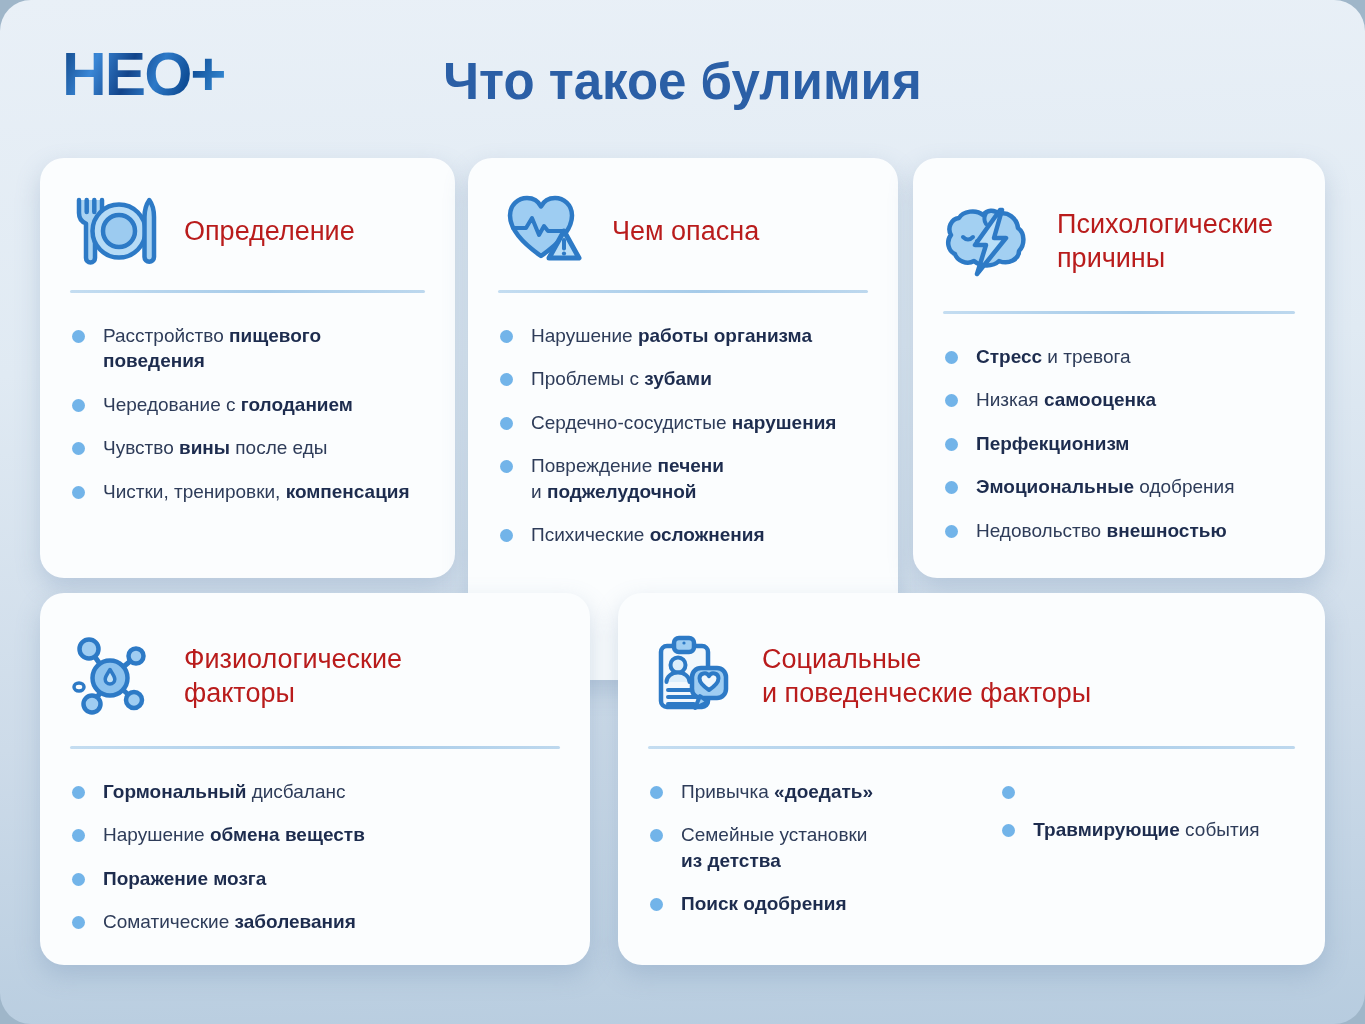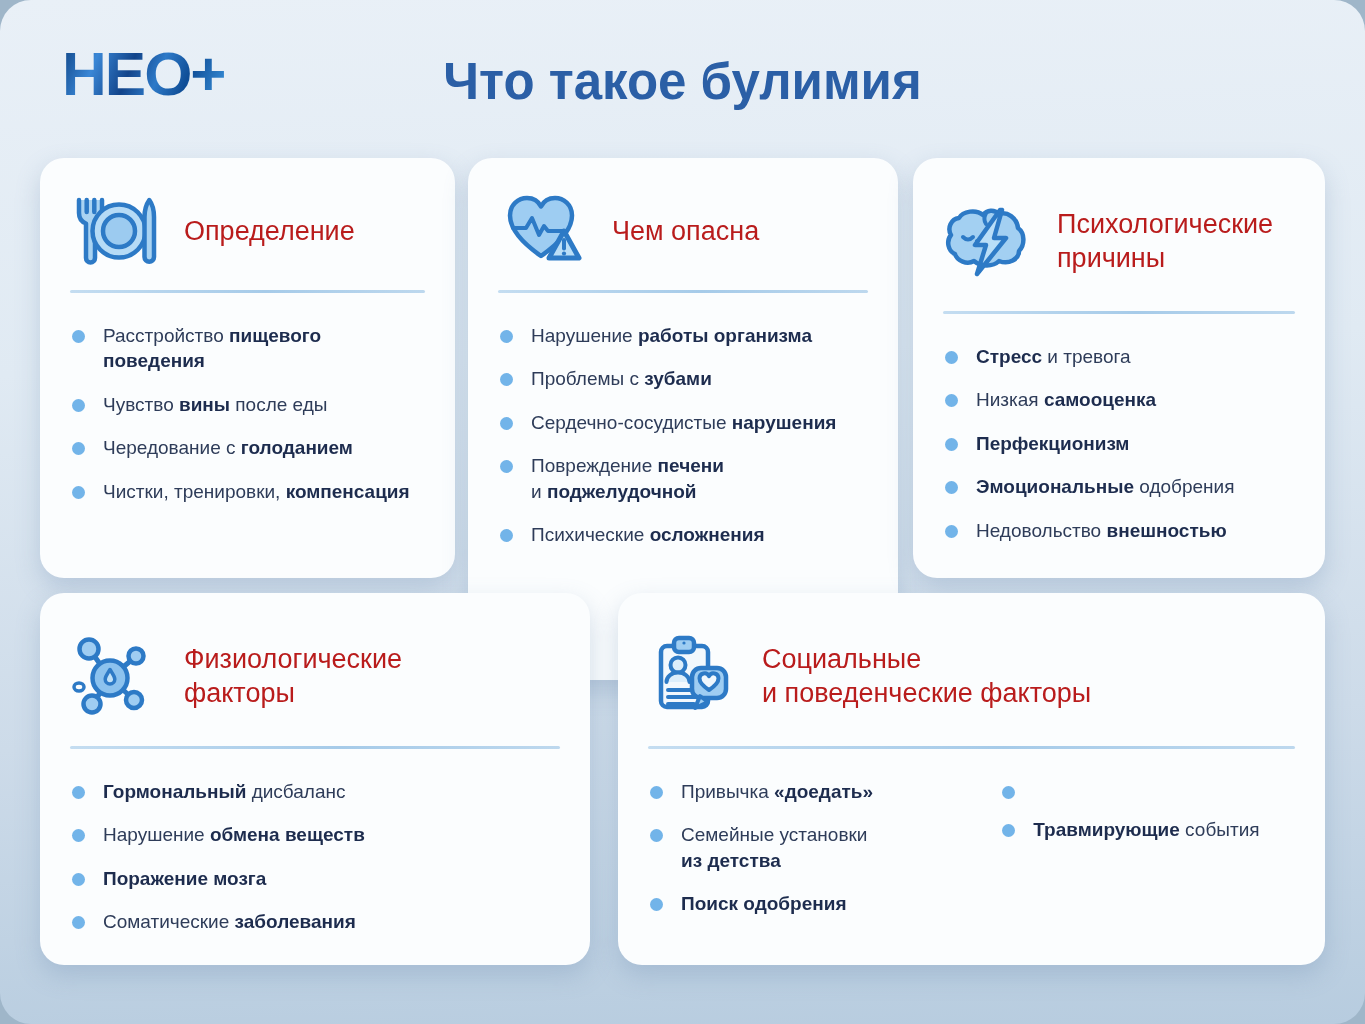"Чувство вины после еды" li { order: before "Чередование с голоданием" -> after "Чередование с голоданием" }
